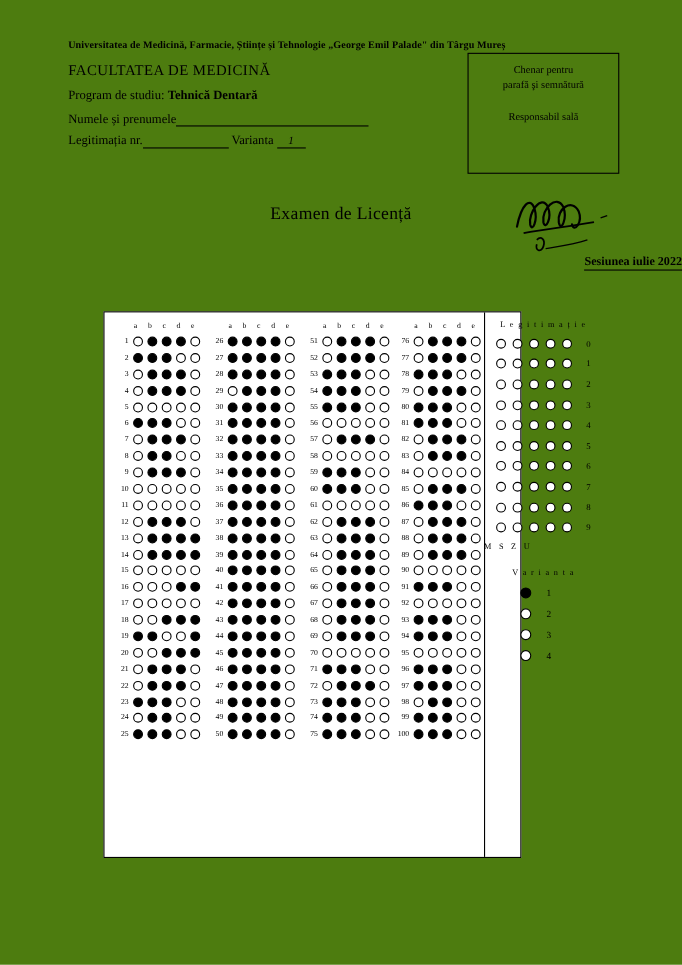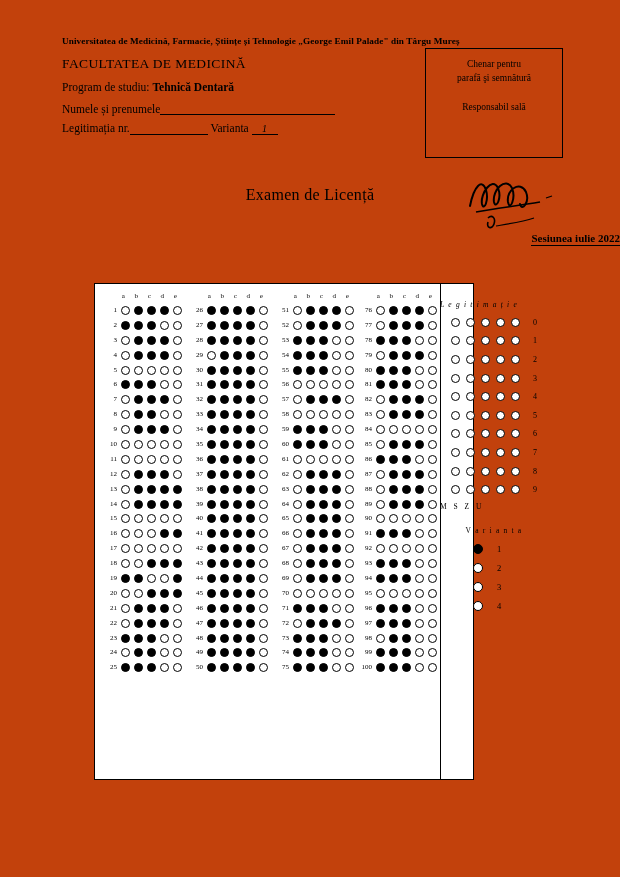"Universitatea de Medicină, Farmacie," .page { background: #c2410c -> #4d7c0f }
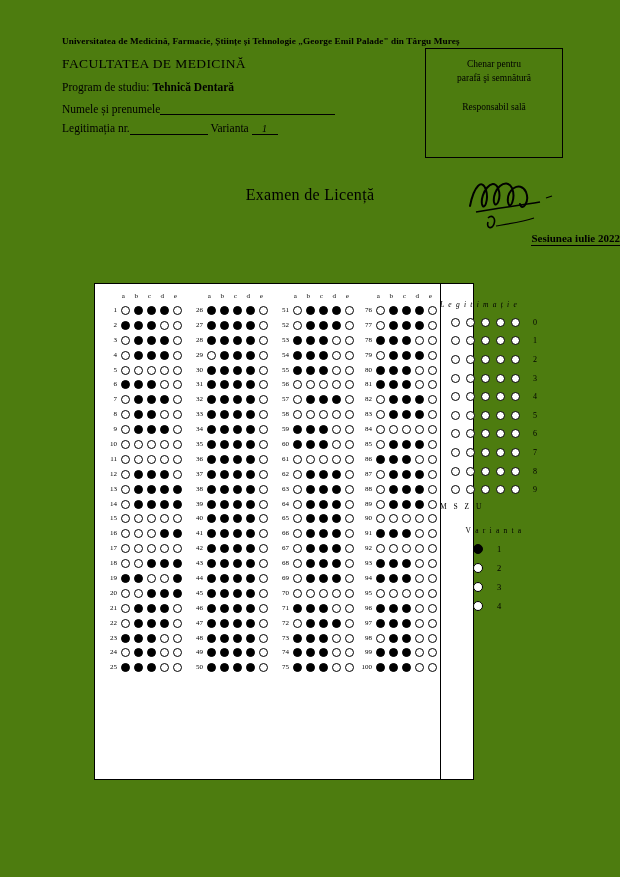"L e g i t" .rtitle { font-style: italic -> none; margin-top: 16px -> 6px; text-align: none -> center }
